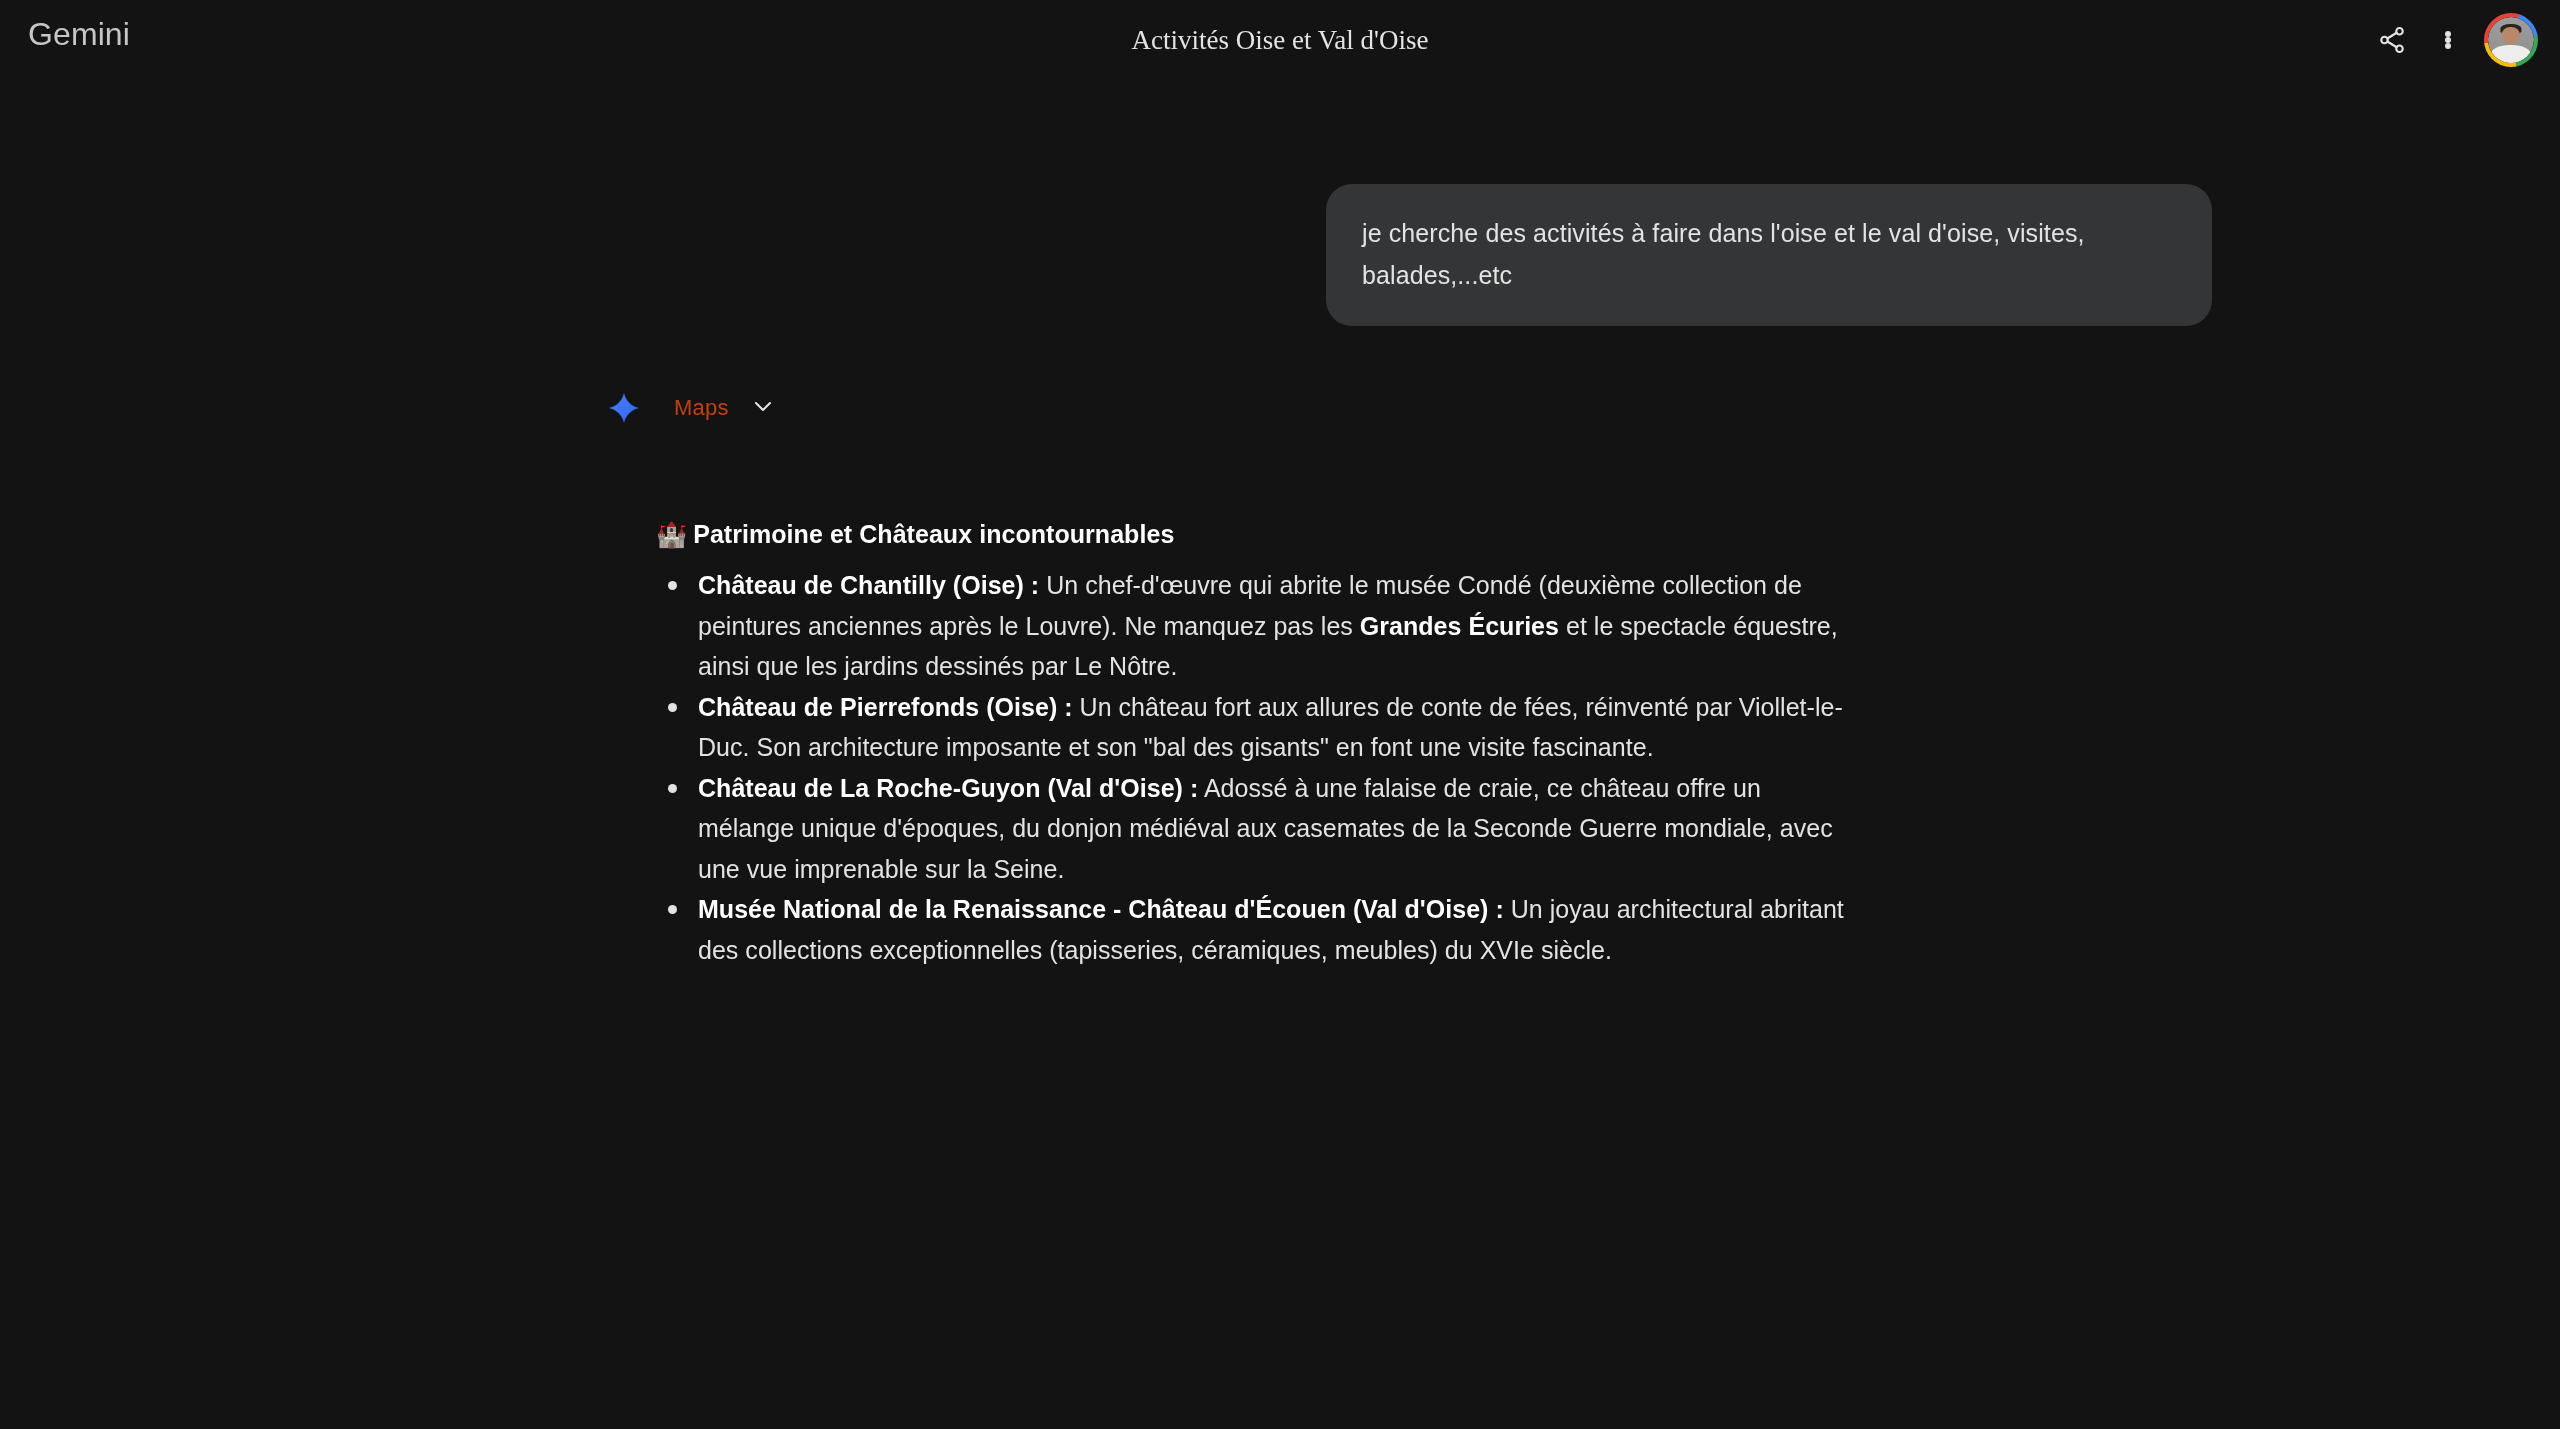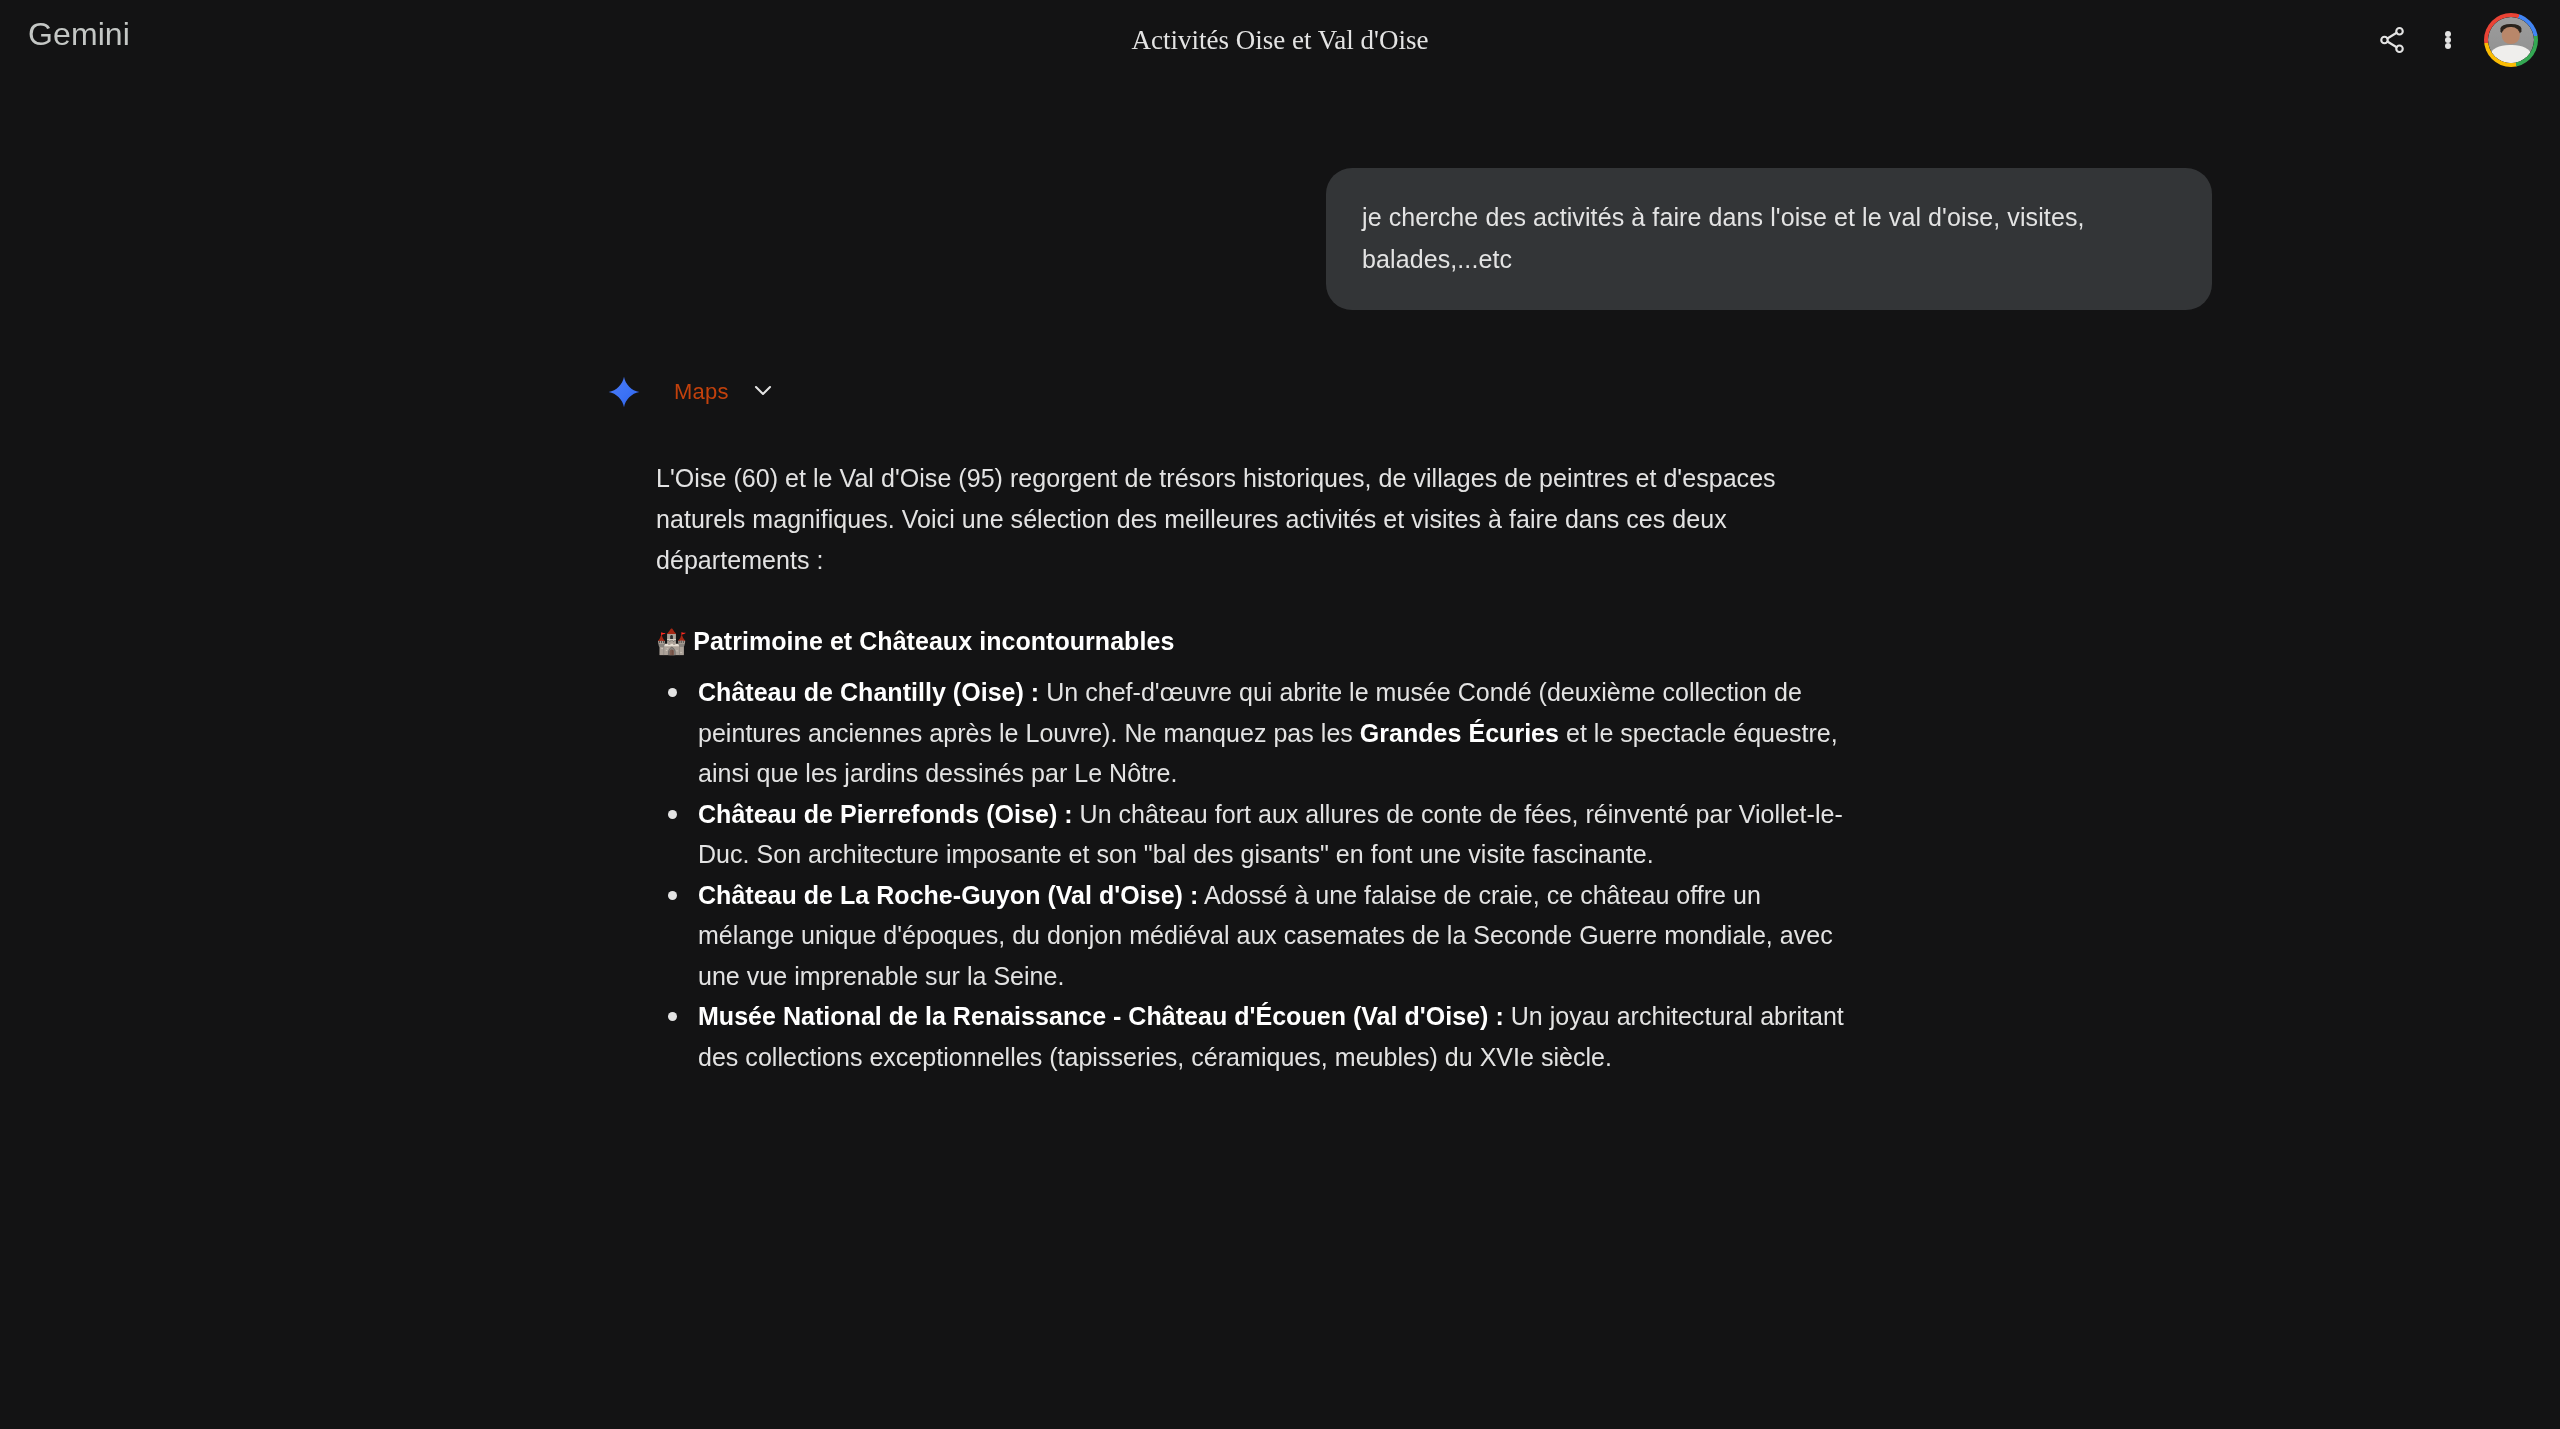"je cherche des activités à" .user-bubble { margin-top: none -> 16px }
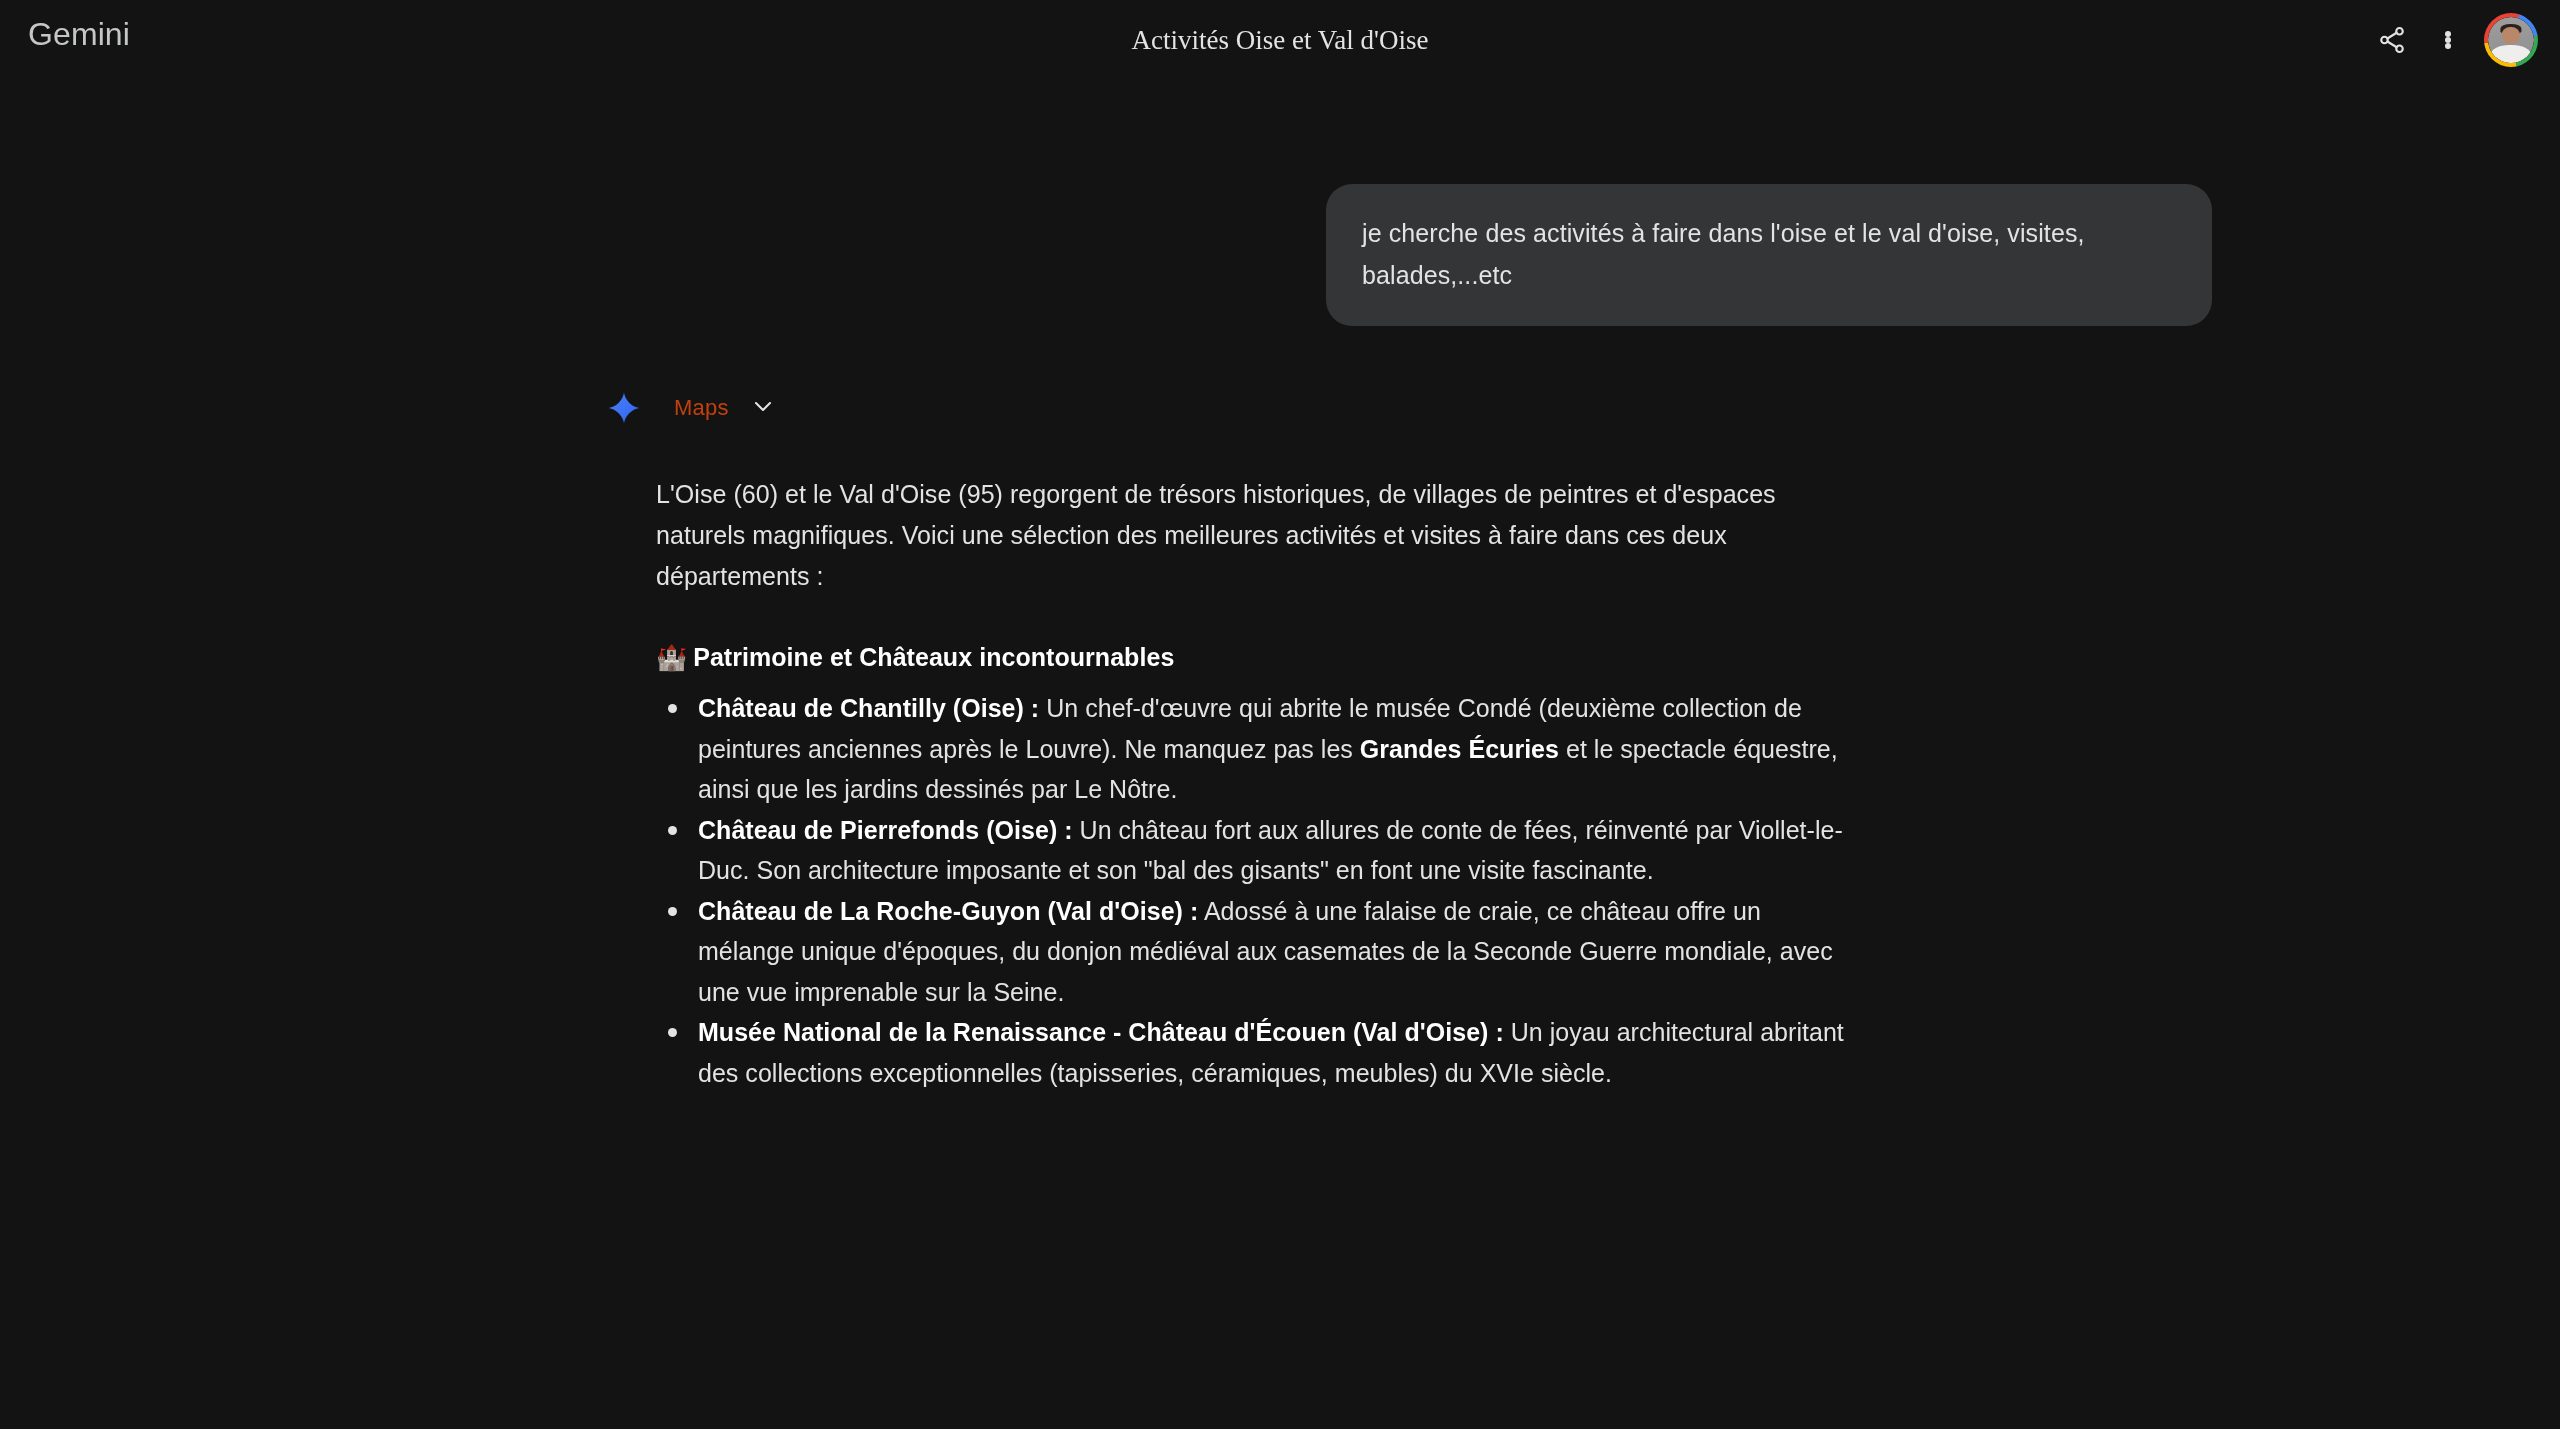"L'Oise (60) et le Val" p.para { html: <p>L'Oise (60) et le Val d'Oise (95) regorgent de trésors historiques, de villages de peintres et d'espaces naturels magnifiques. Voici une sélection des meilleures activités et visites à faire dans ces deux départements :</p> -> none }
